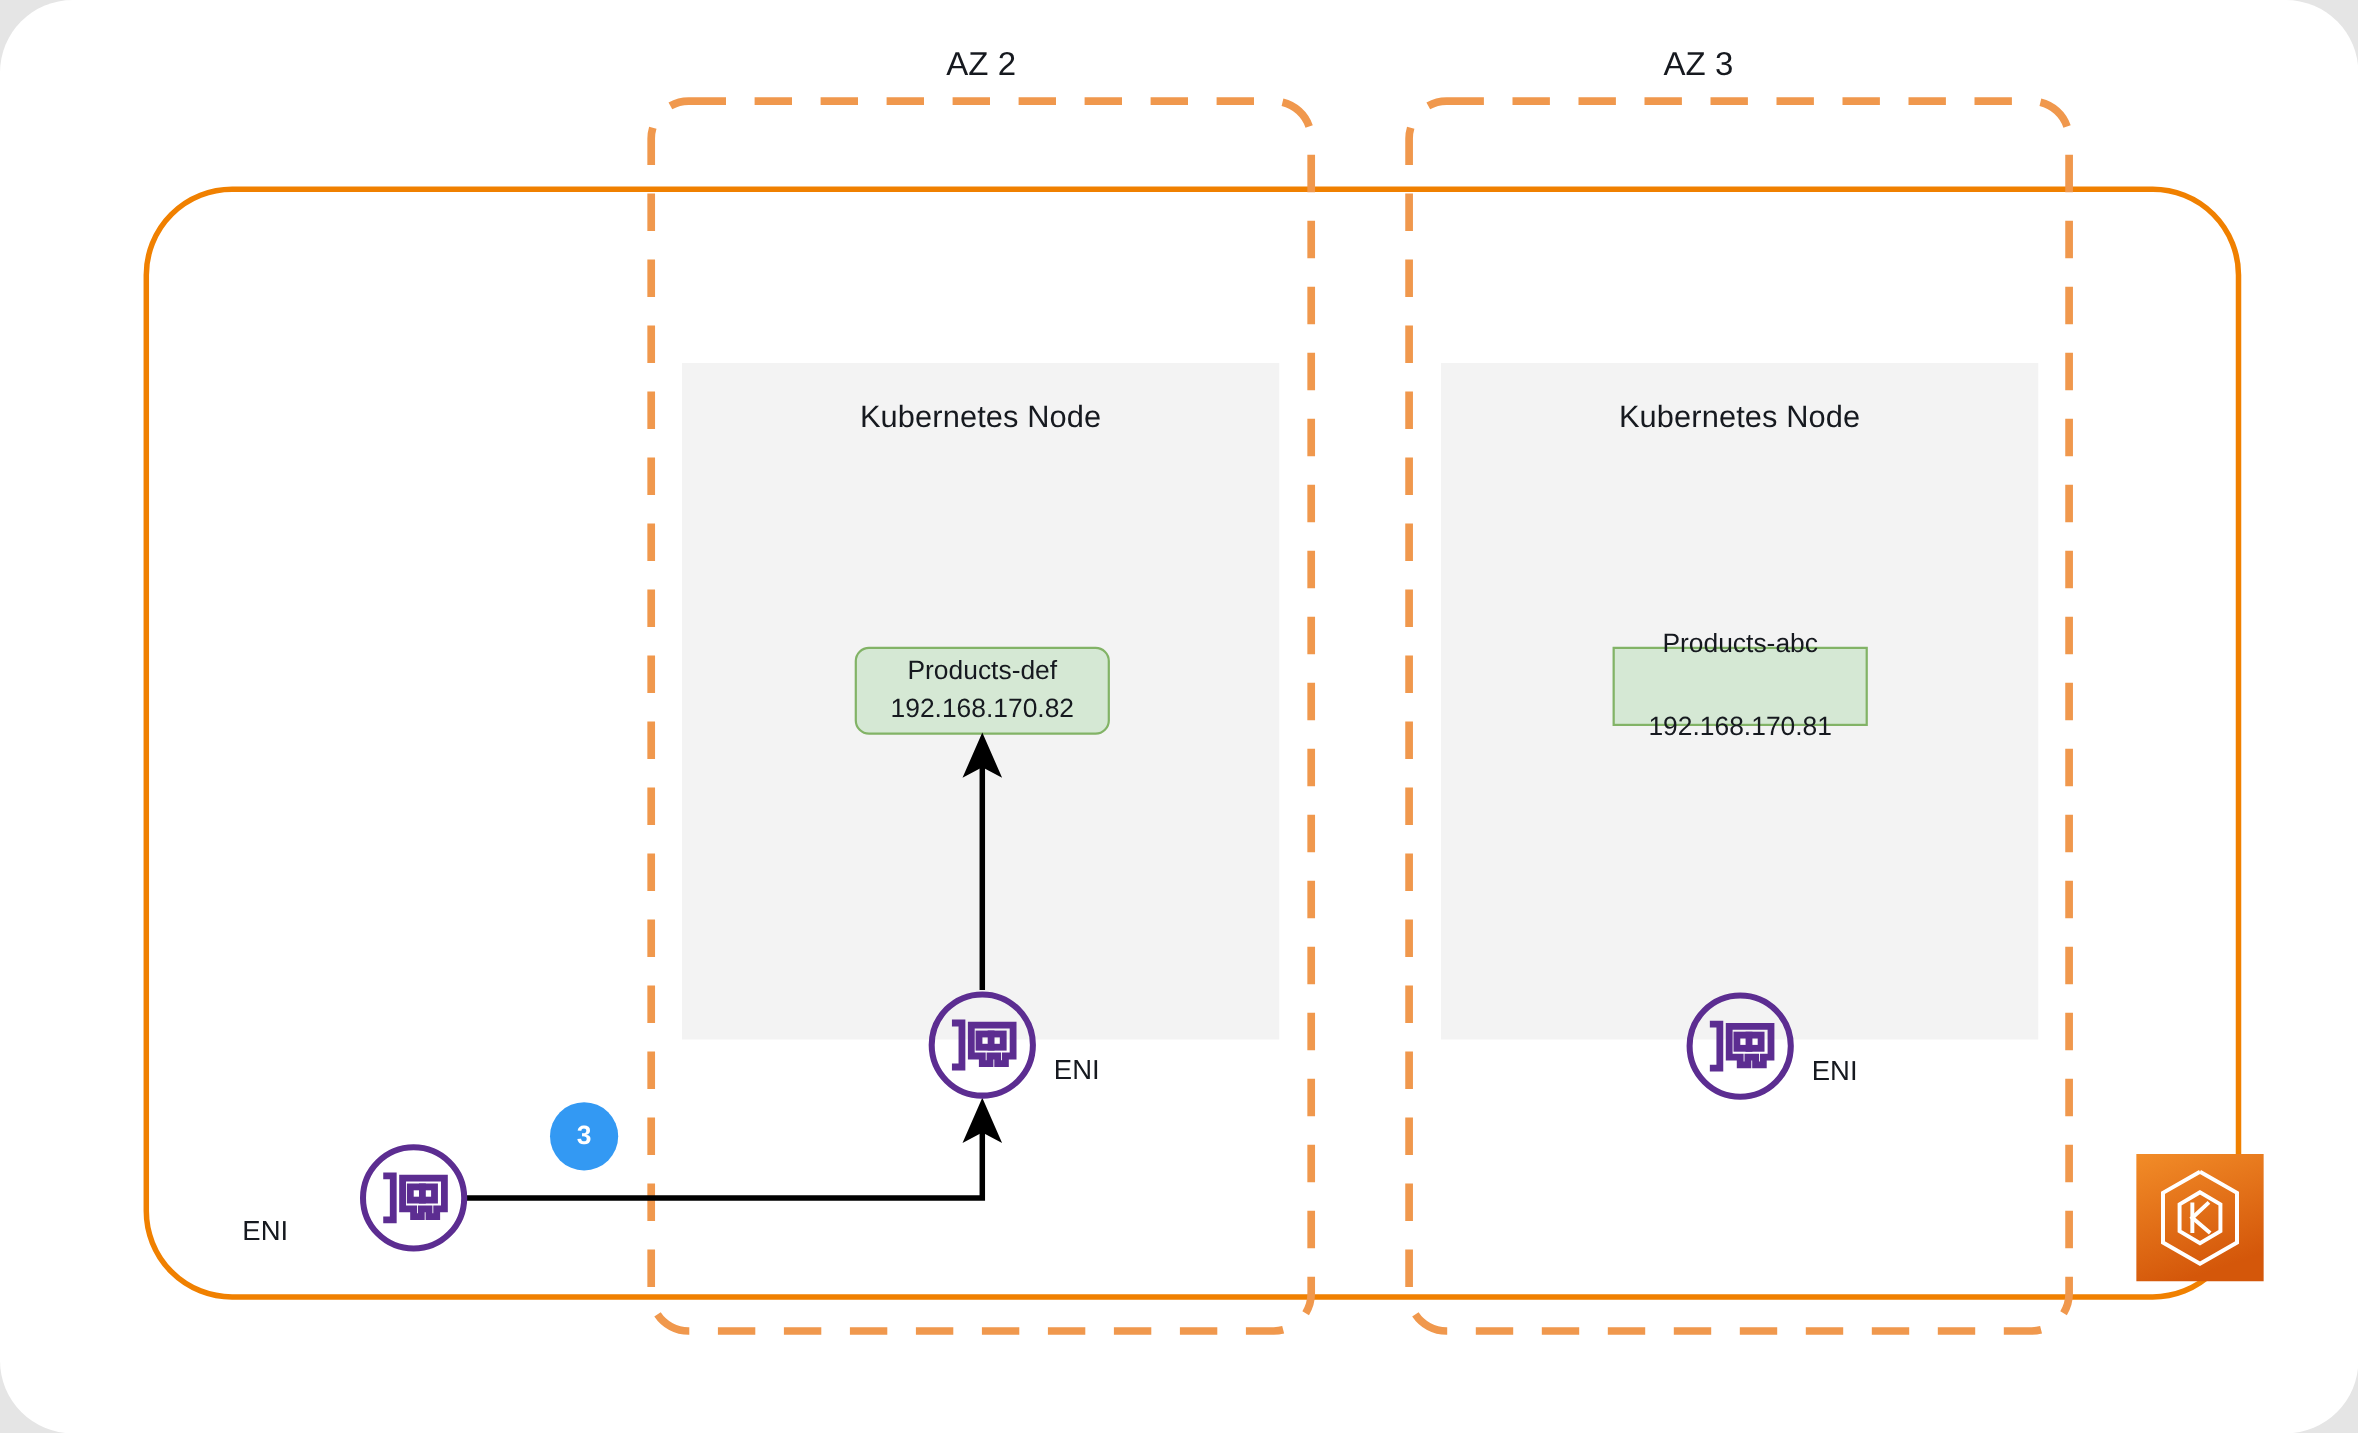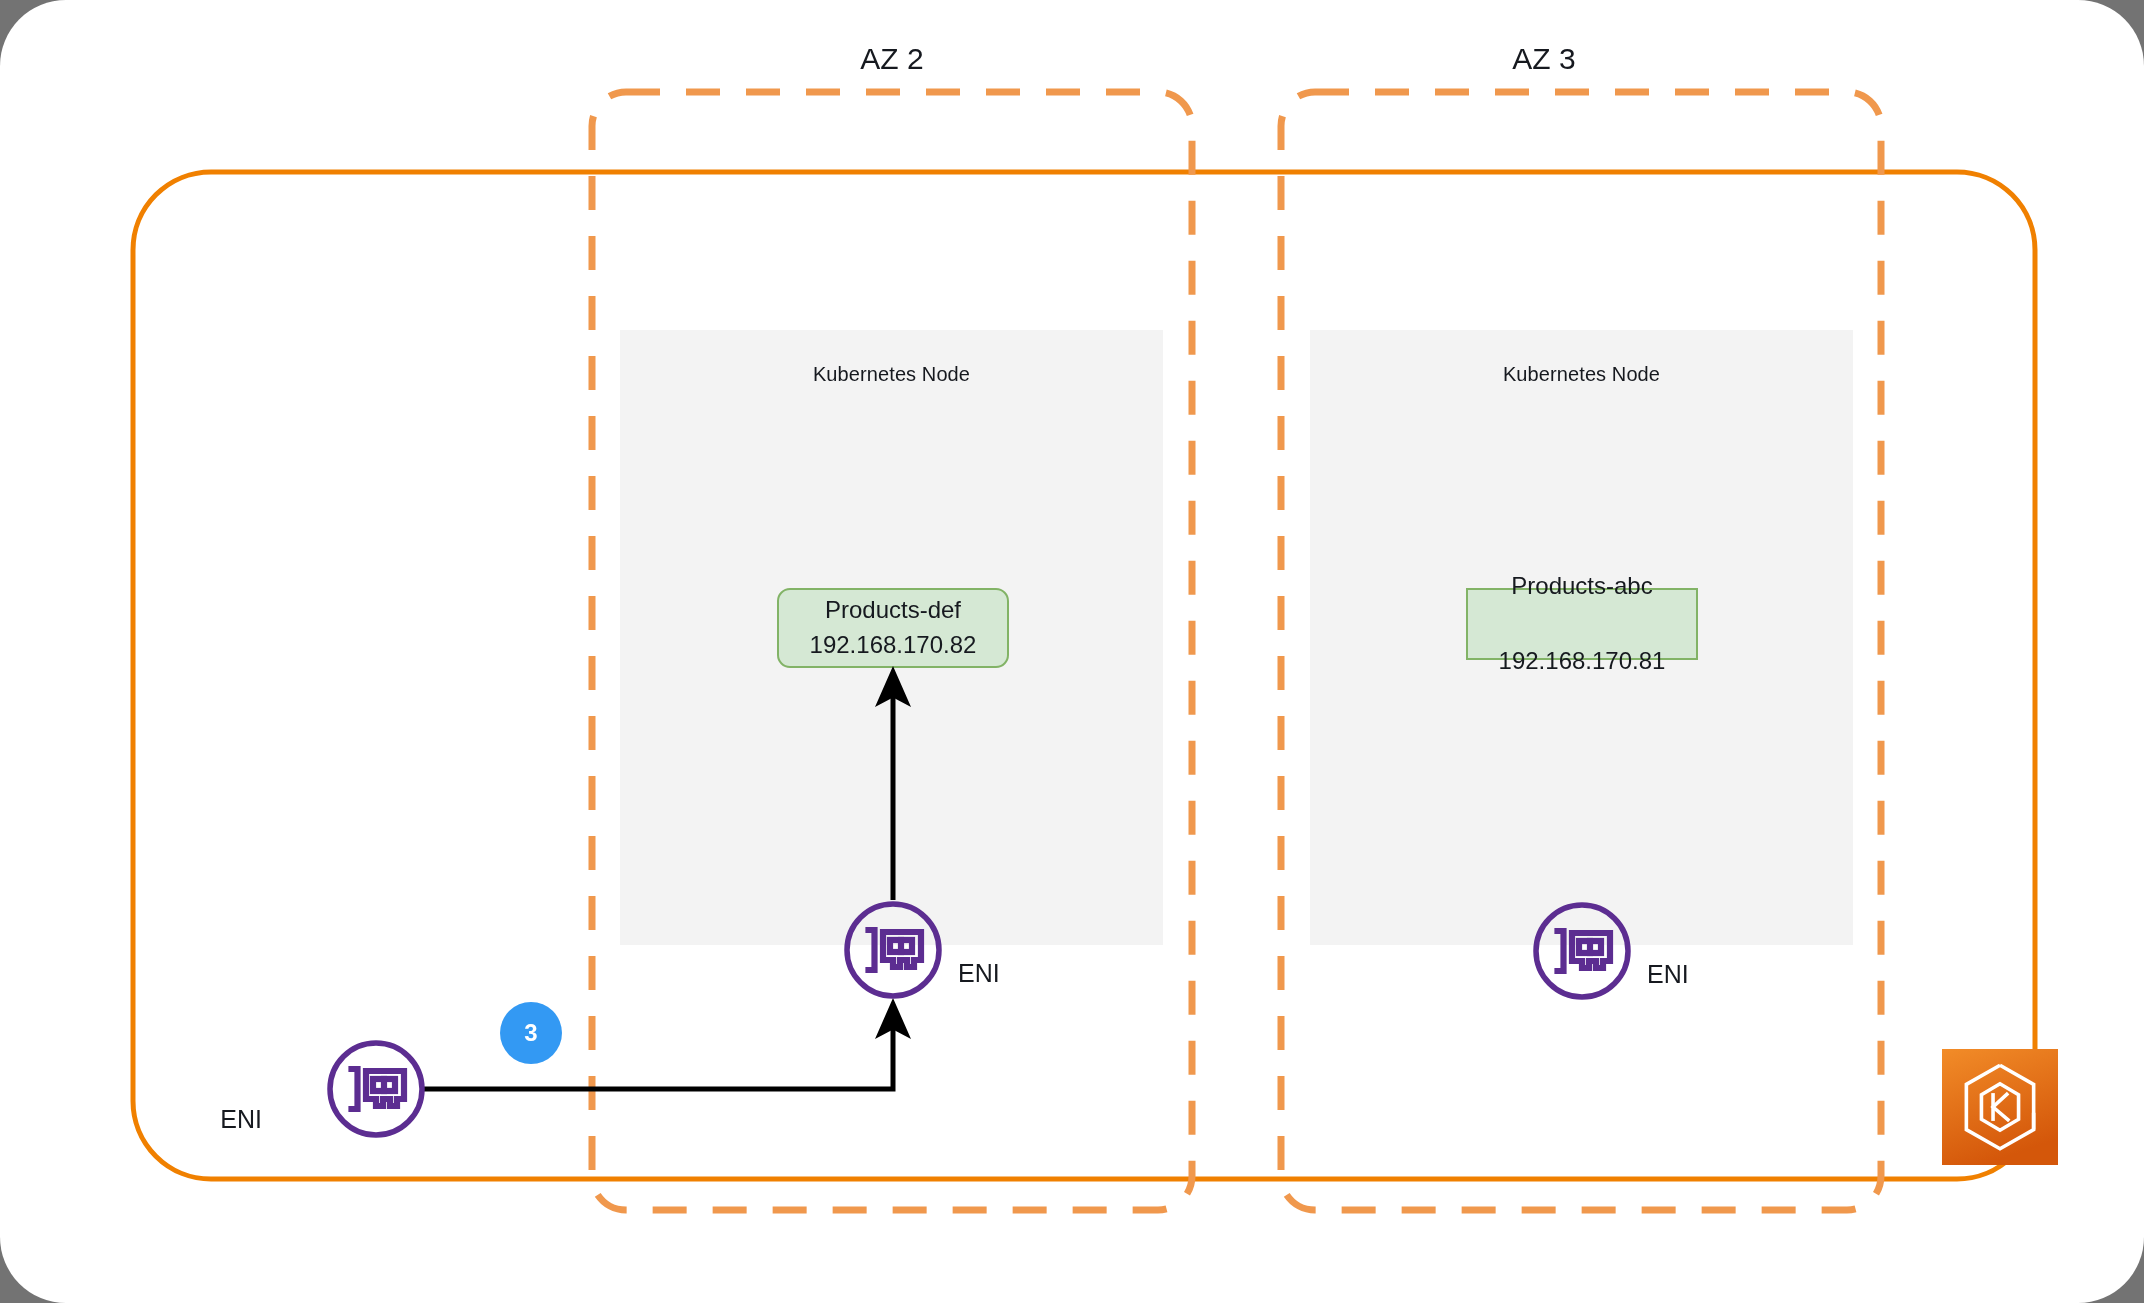"AZ 2" #stage { background: #737373 -> #e5e5e5 }
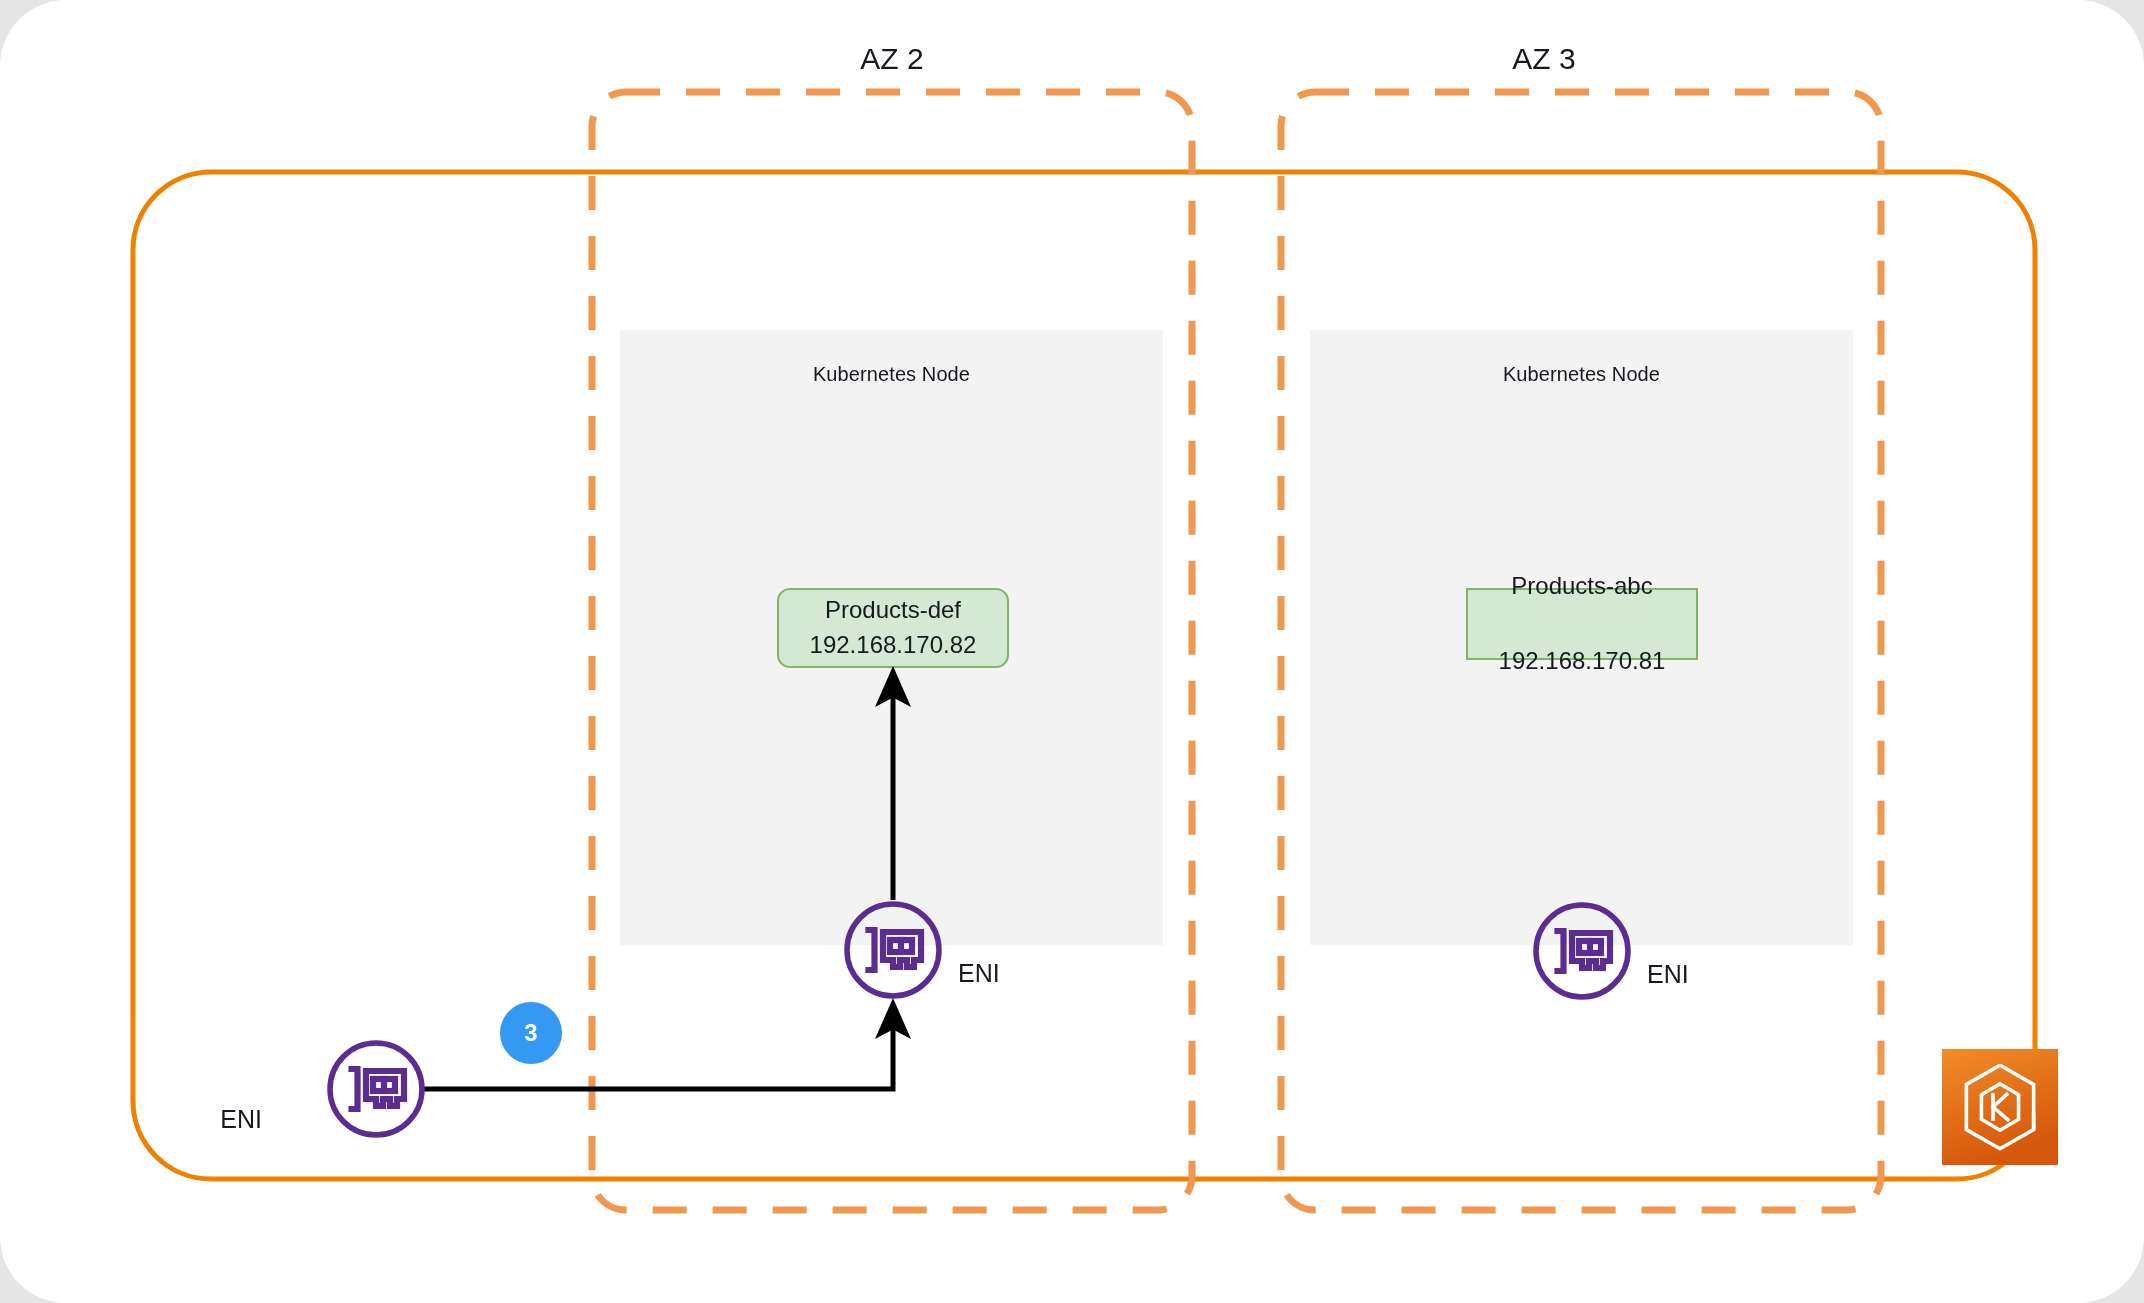"Kubernetes Node" .node-title { font-size: 20px -> 28px }
